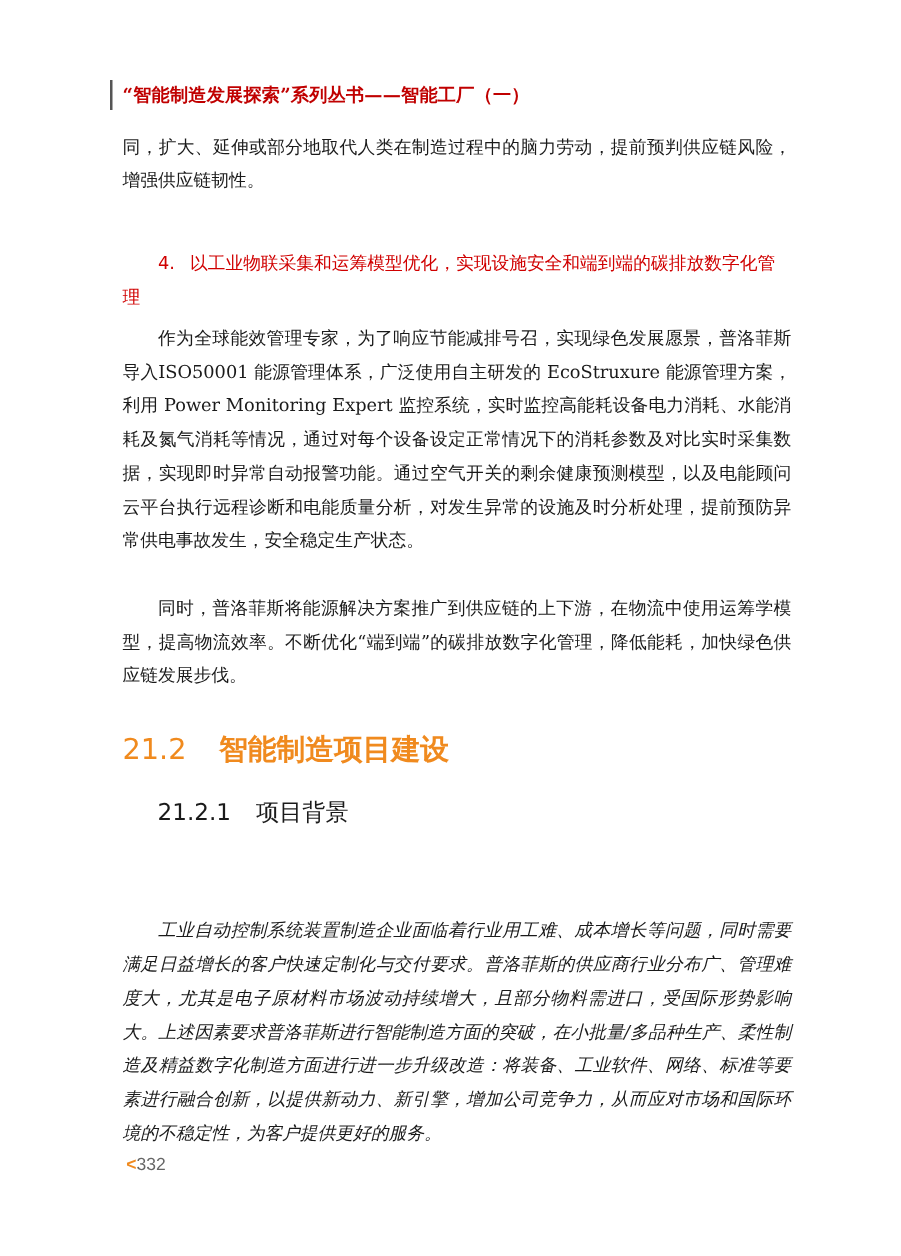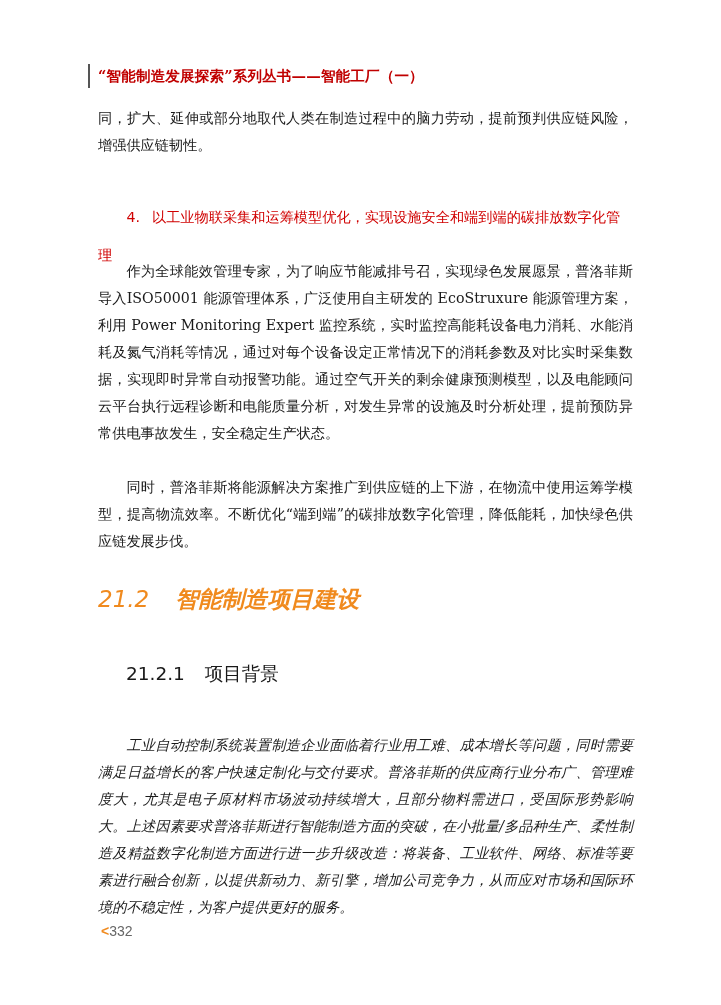"4. 以工业物联采集和运筹模型优化，实现设施安全和端到端的碳排放数字化管理" .sub-heading { line-height: 38px -> 27px }
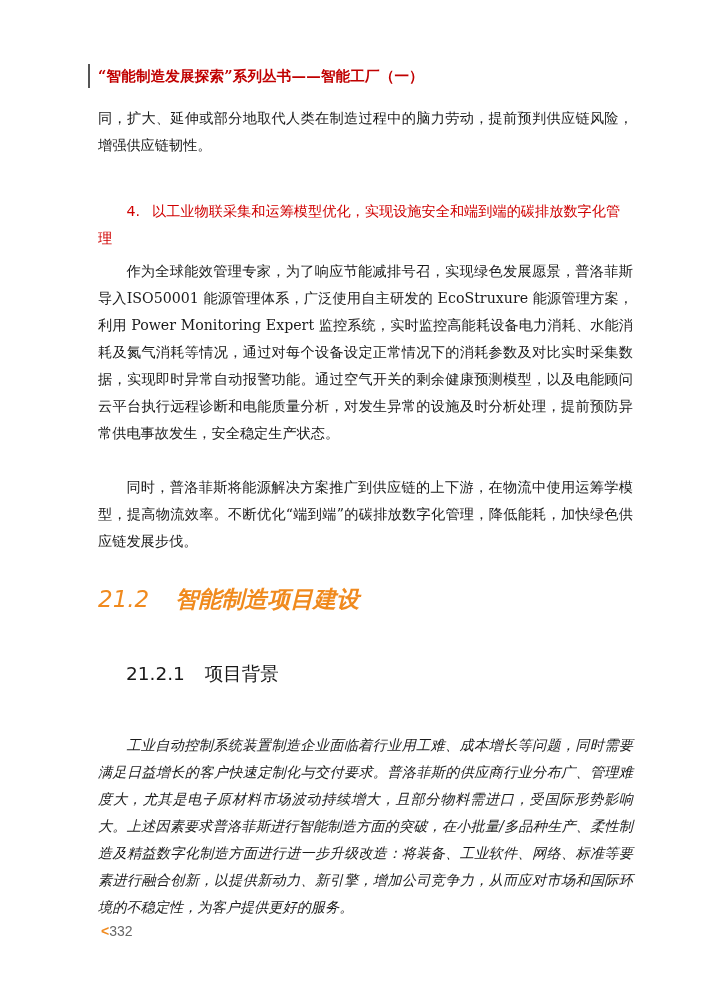"21.2 智能制造项目建设" .h2 { font-style: italic -> none }
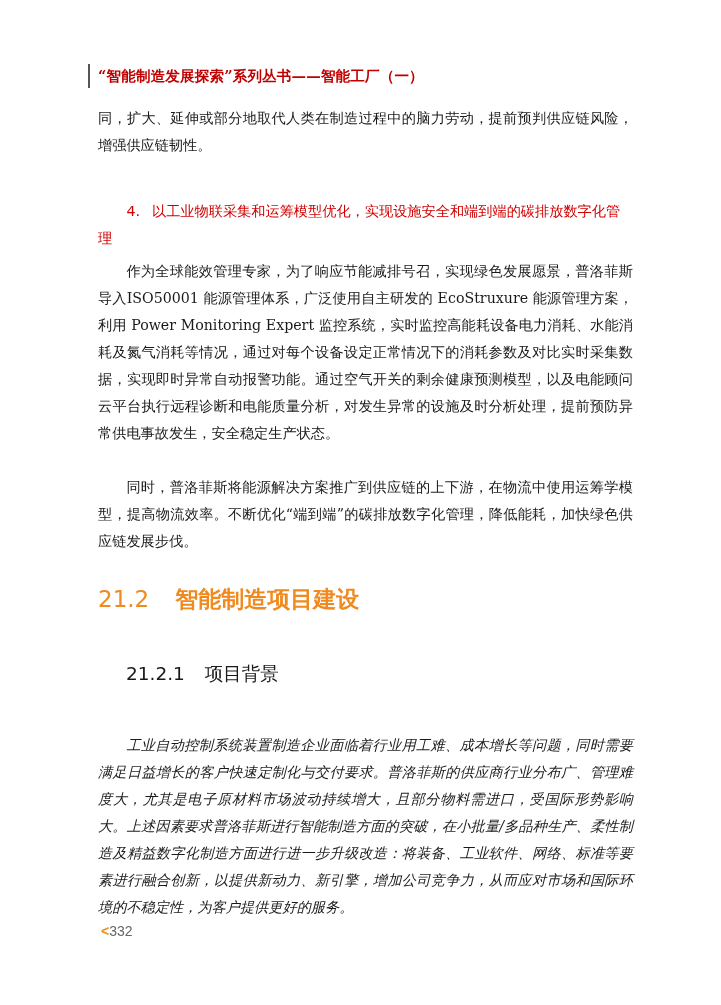"21.2.1 项目背景" div.h3 { top: 661px -> 637px }
